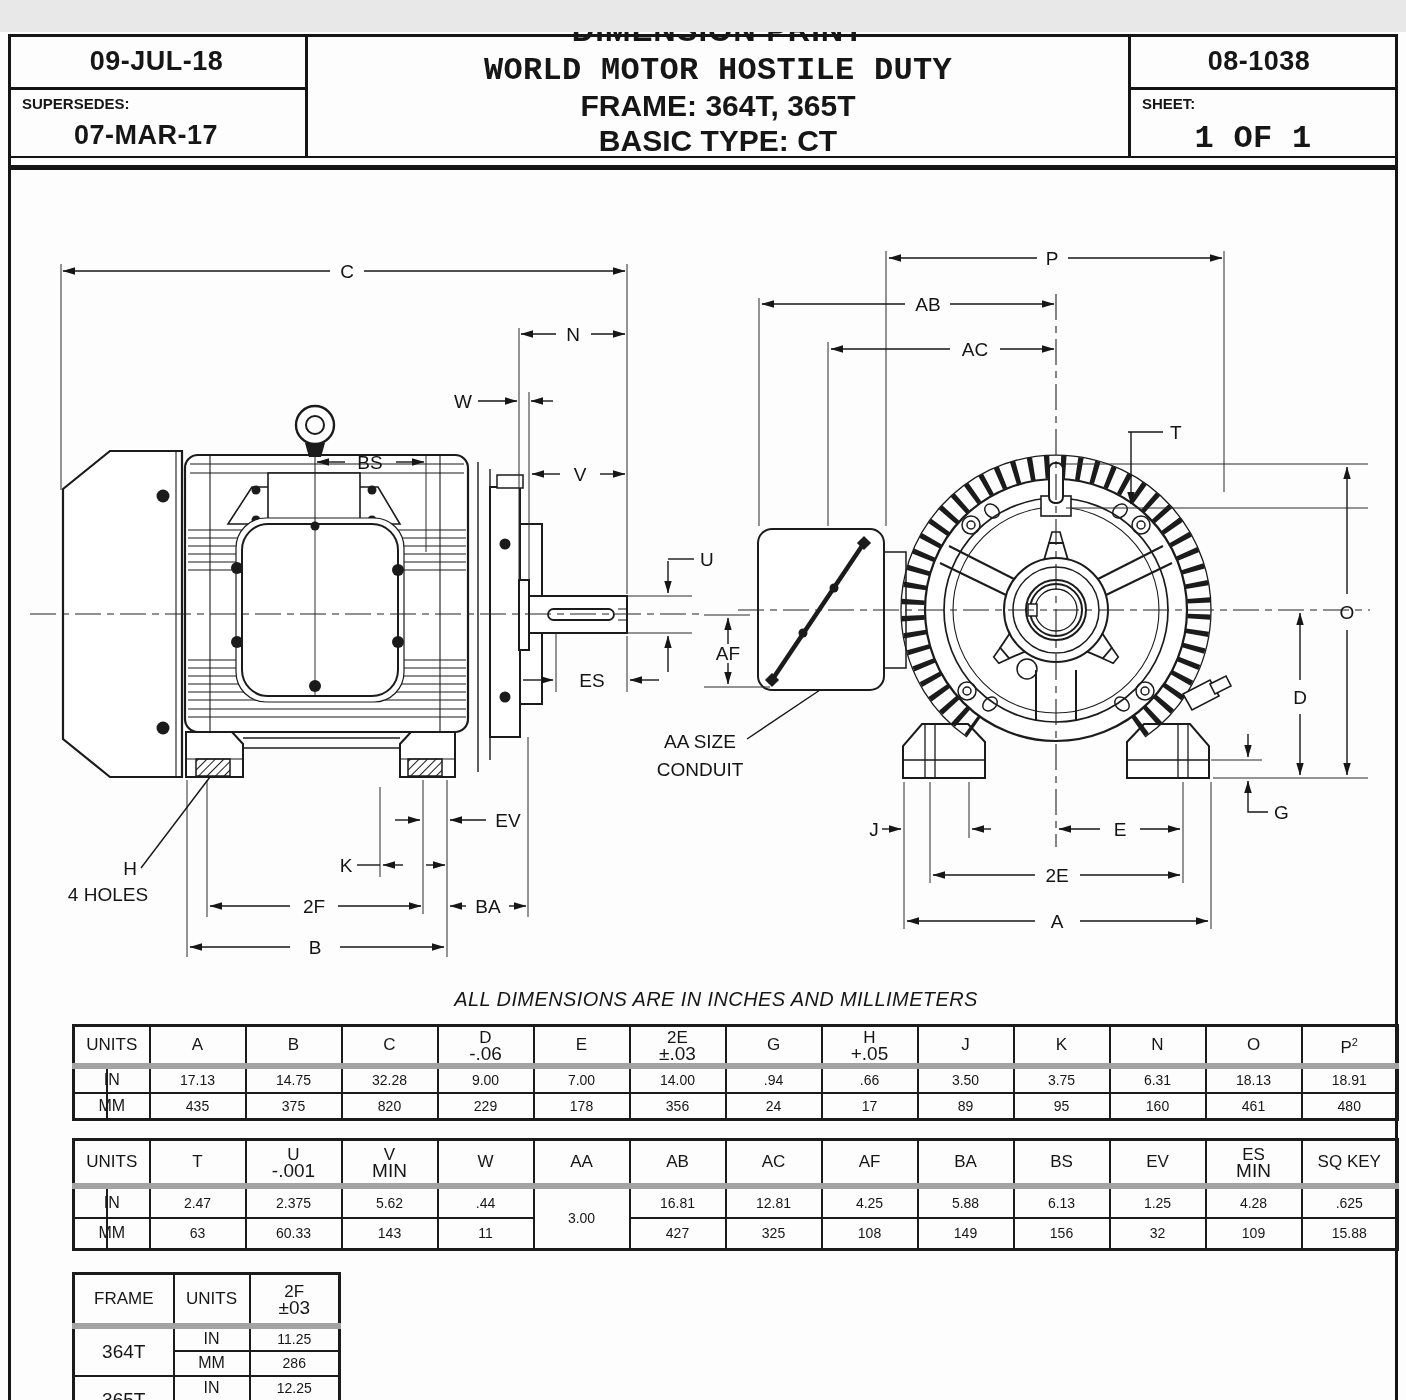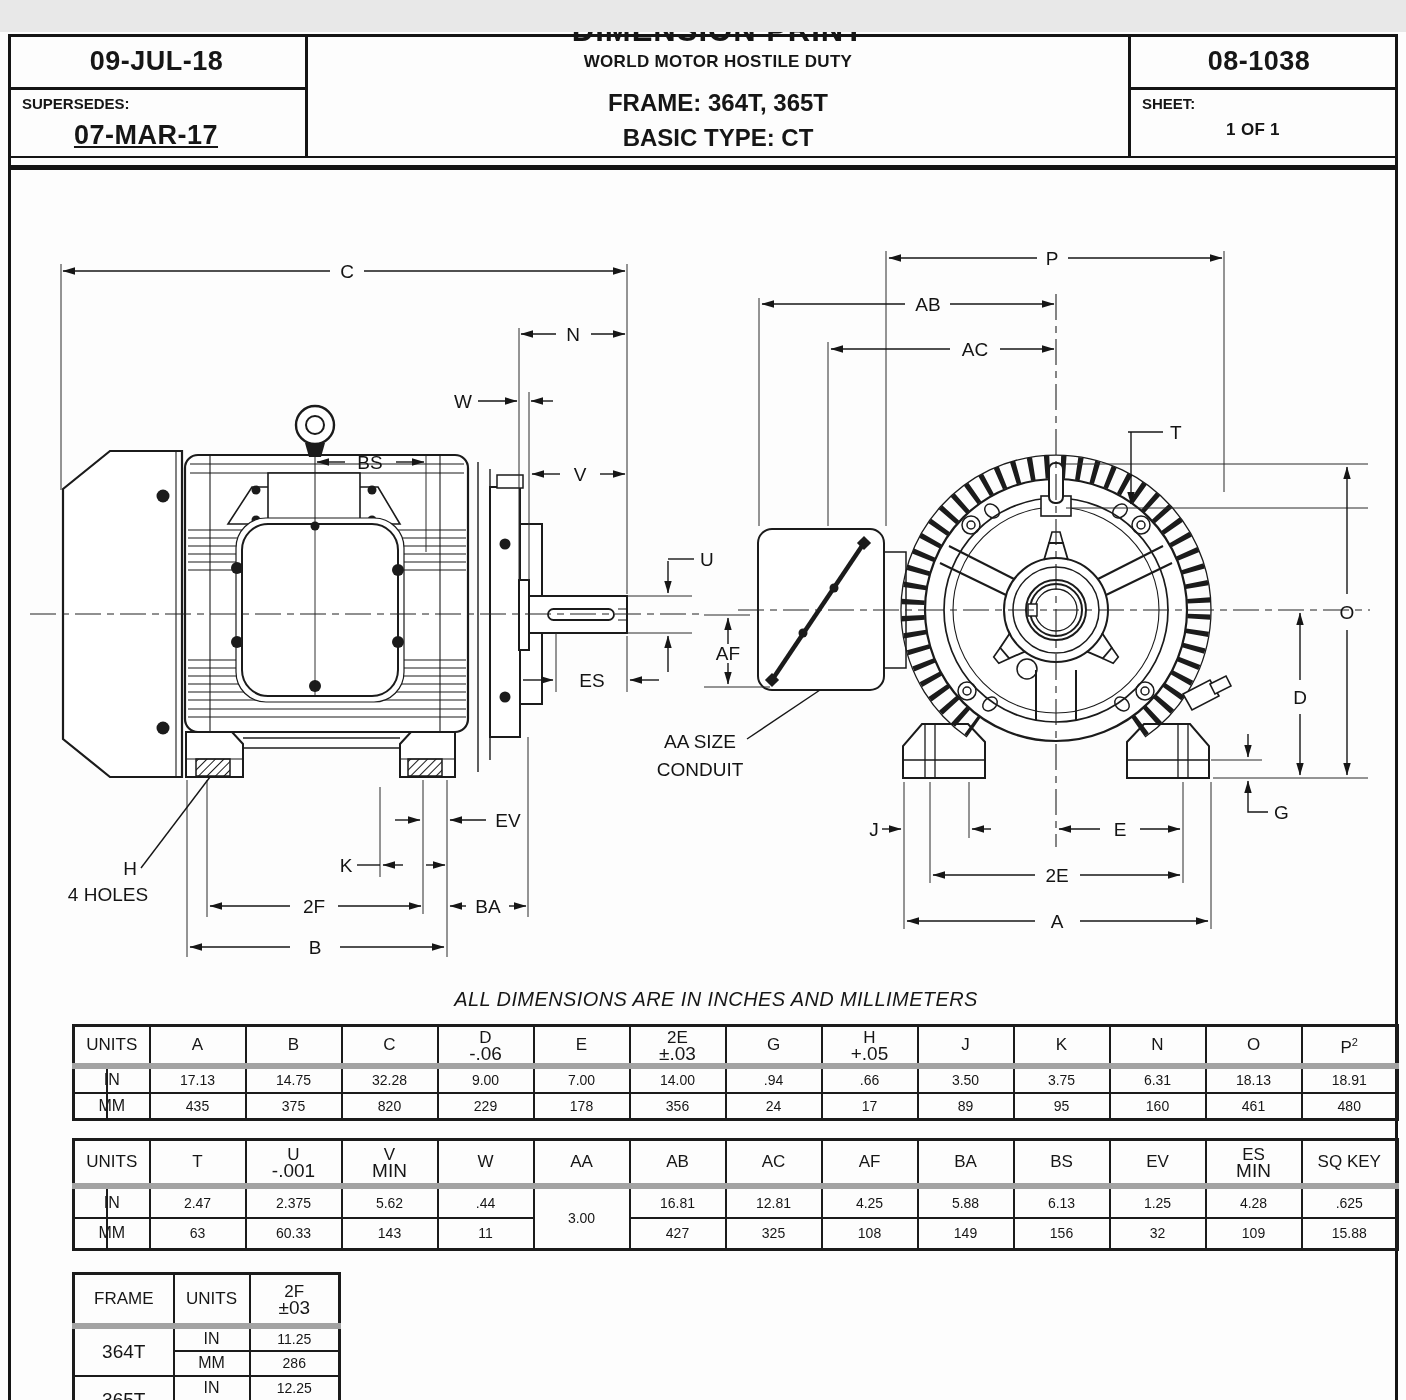"WORLD MOTOR HOSTILE DUTY" .t2 { font-family: none -> Liberation Mono, monospace; font-size: 17px -> 32px }
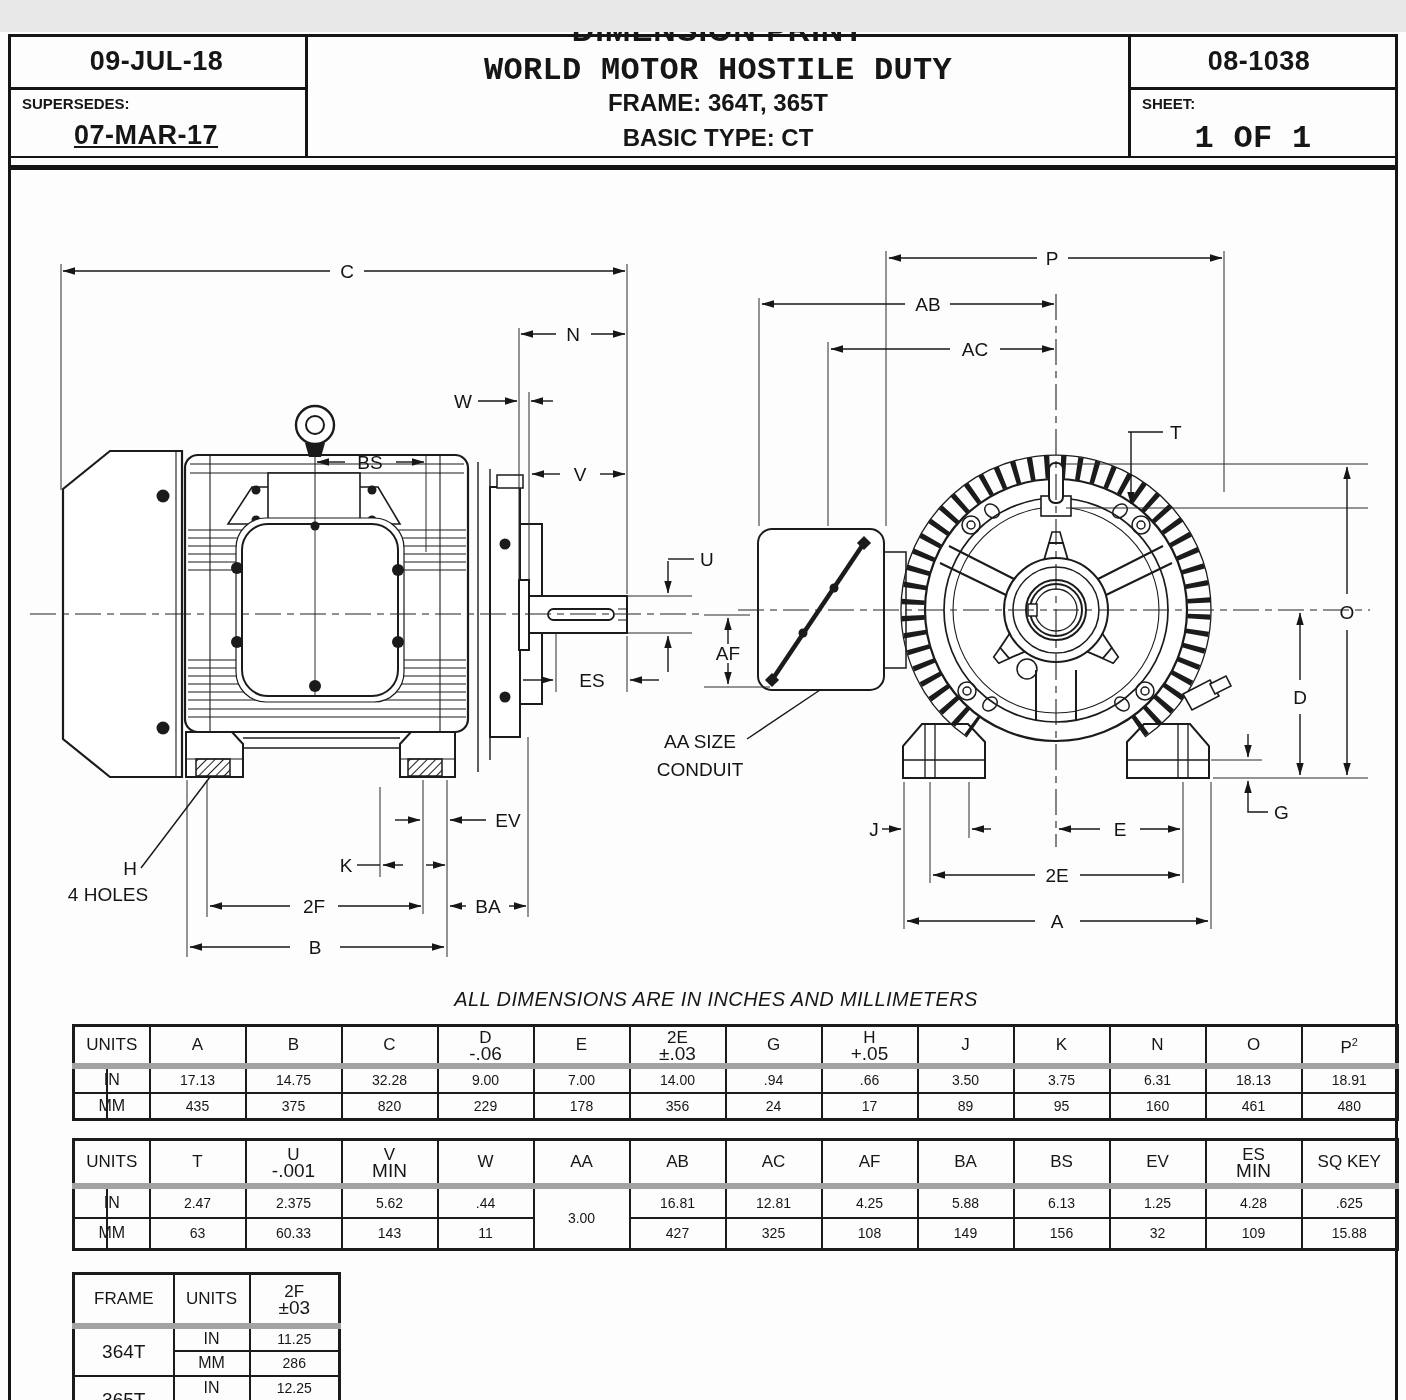"FRAME: 364T, 365T" .t3 { font-size: 24px -> 30px }
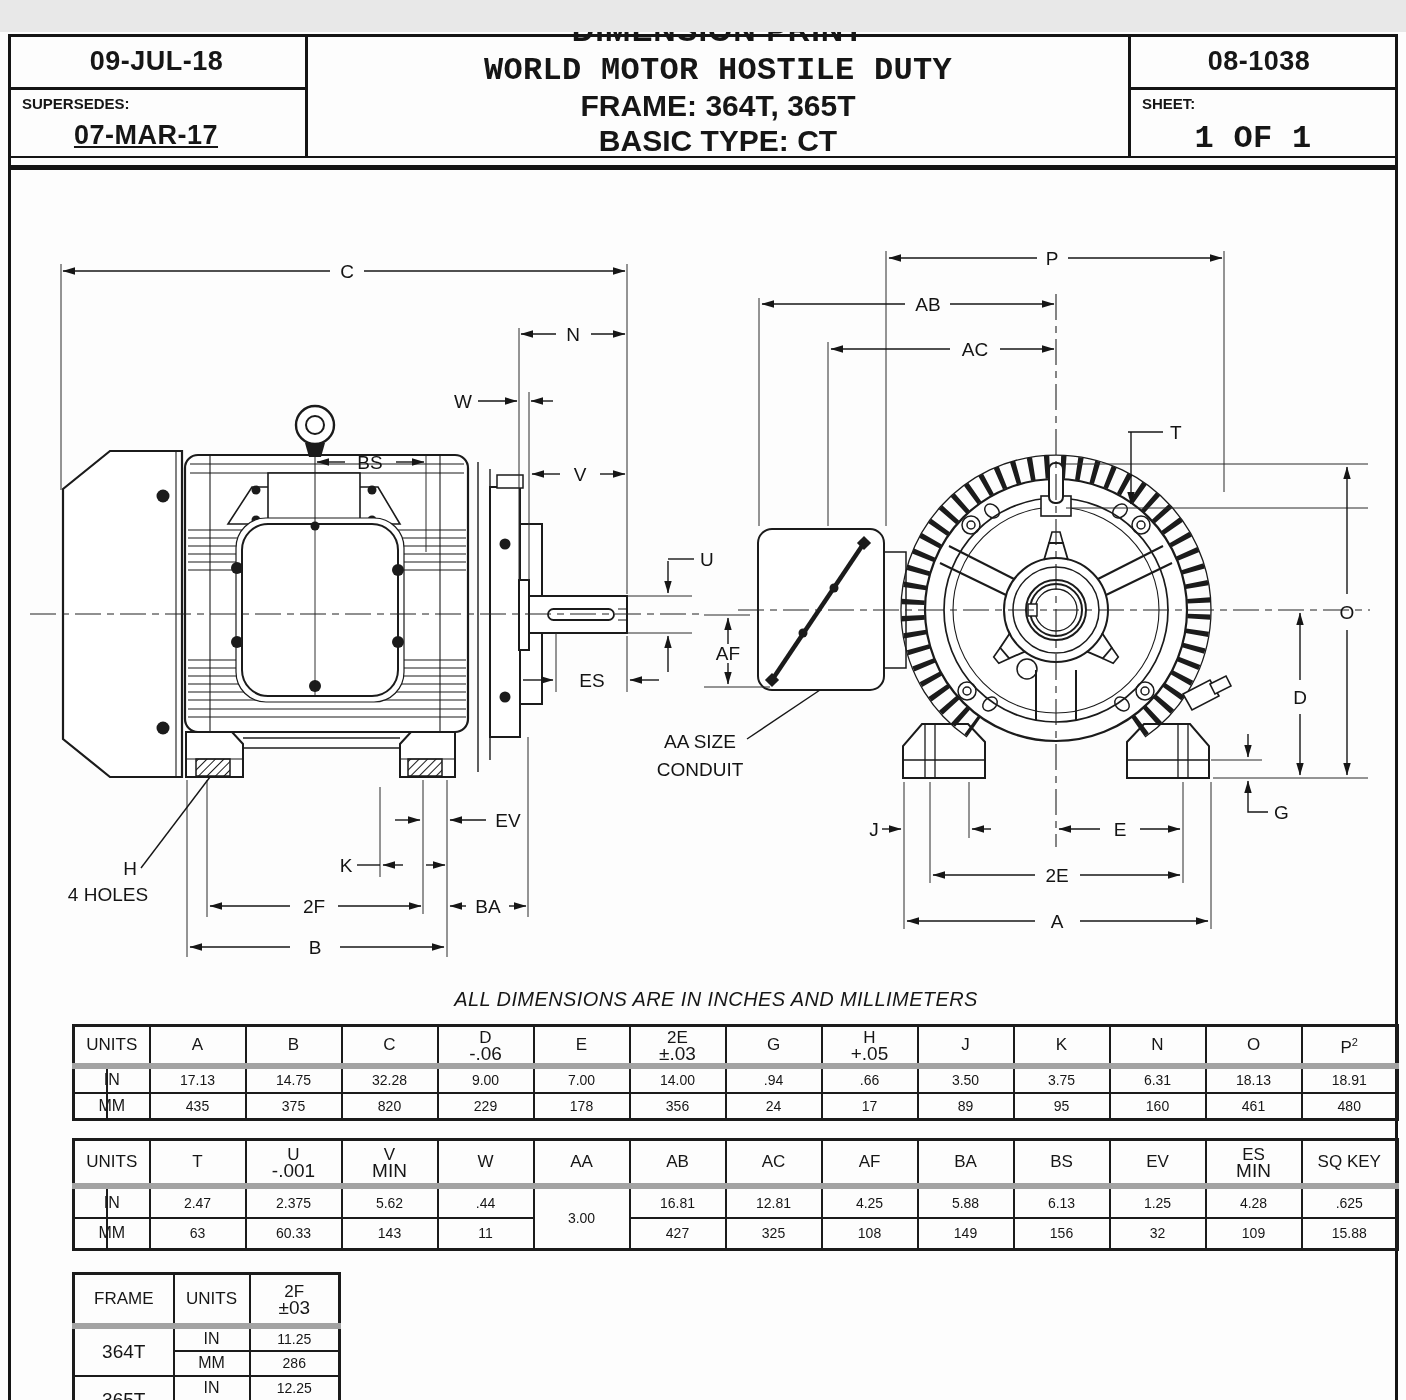"07-MAR-17" div.abs { text-decoration: underline -> none }
